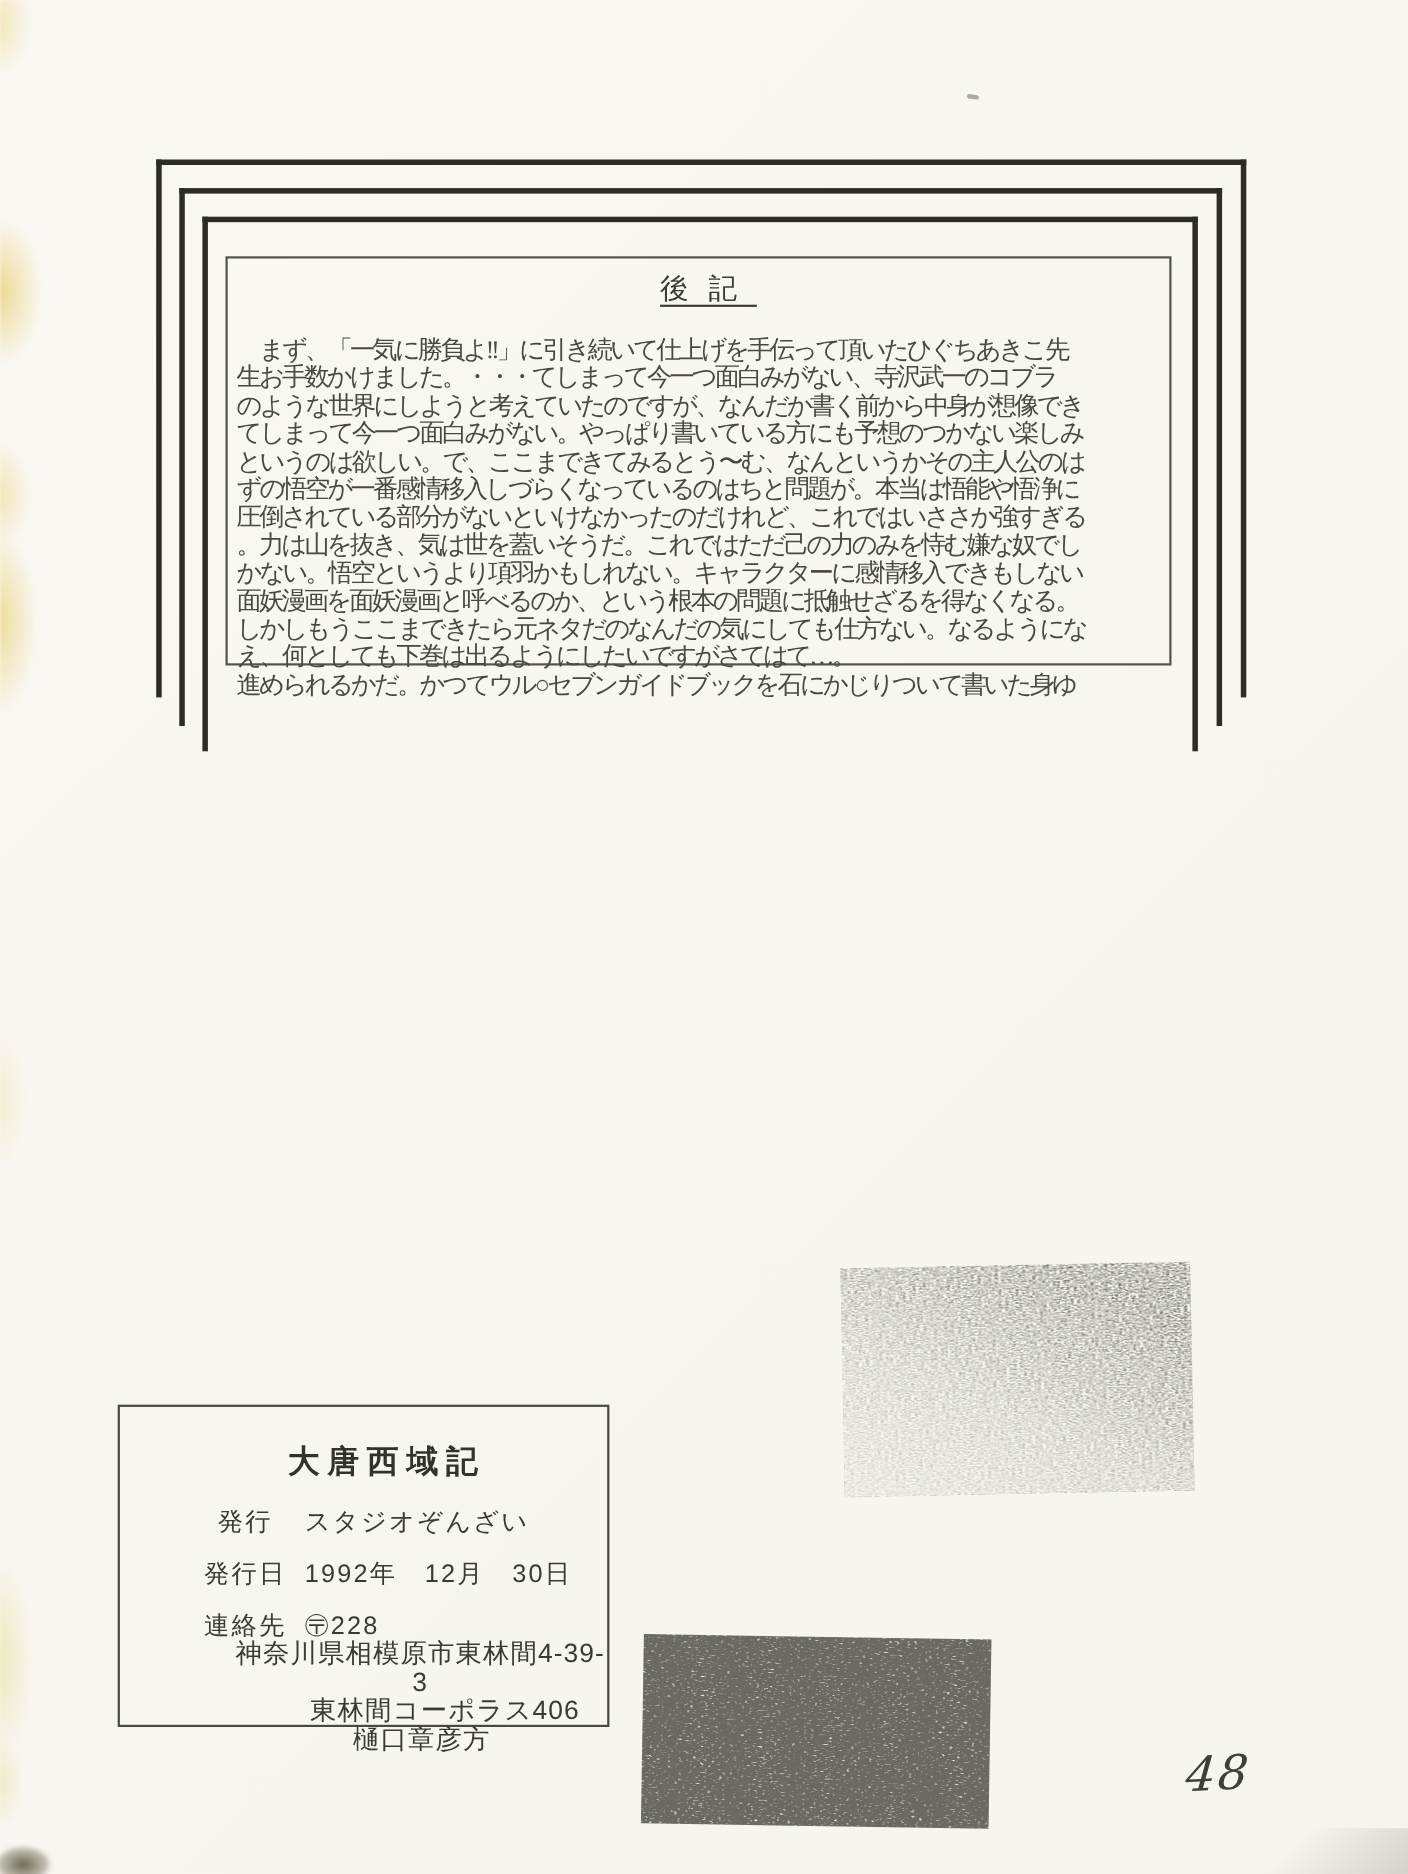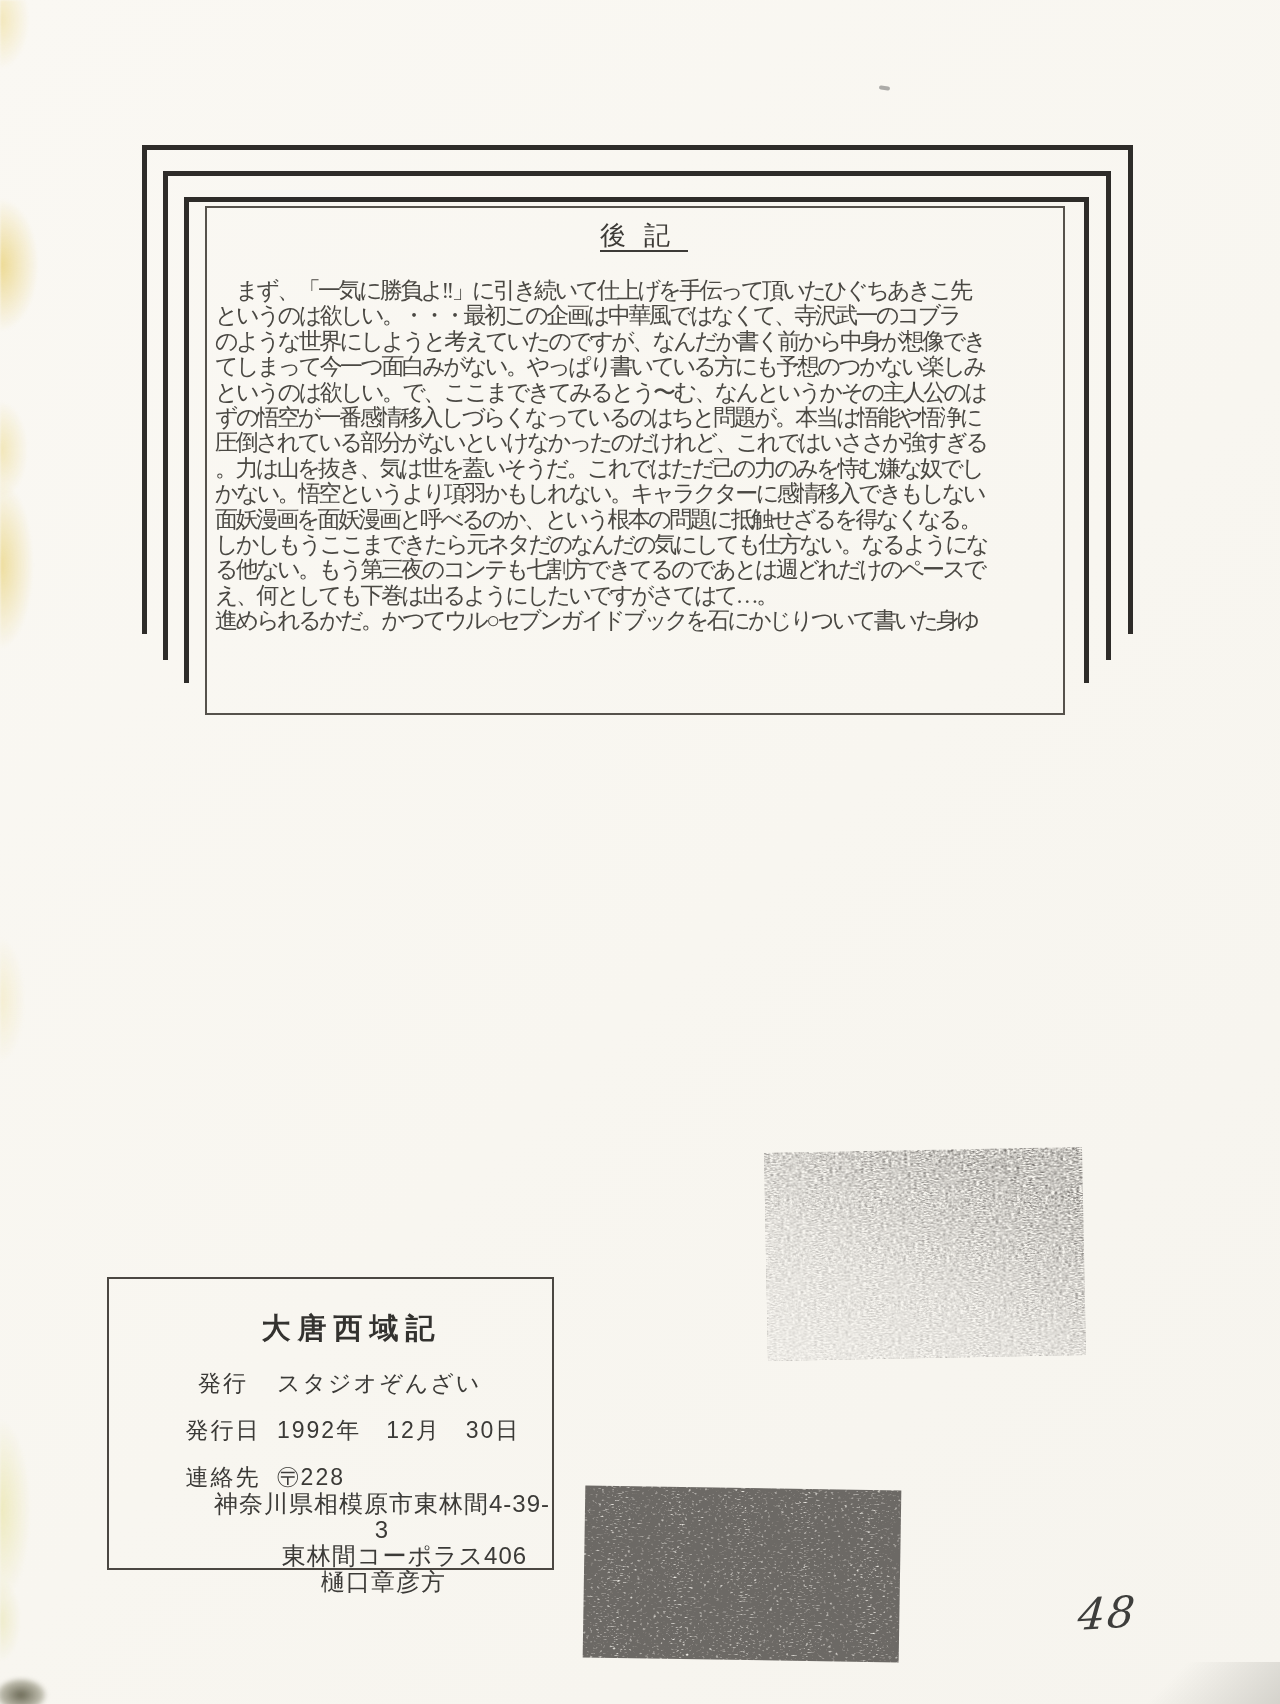"後記" .afterword-box { height: 509px -> 372px; top: 206px -> 233px }
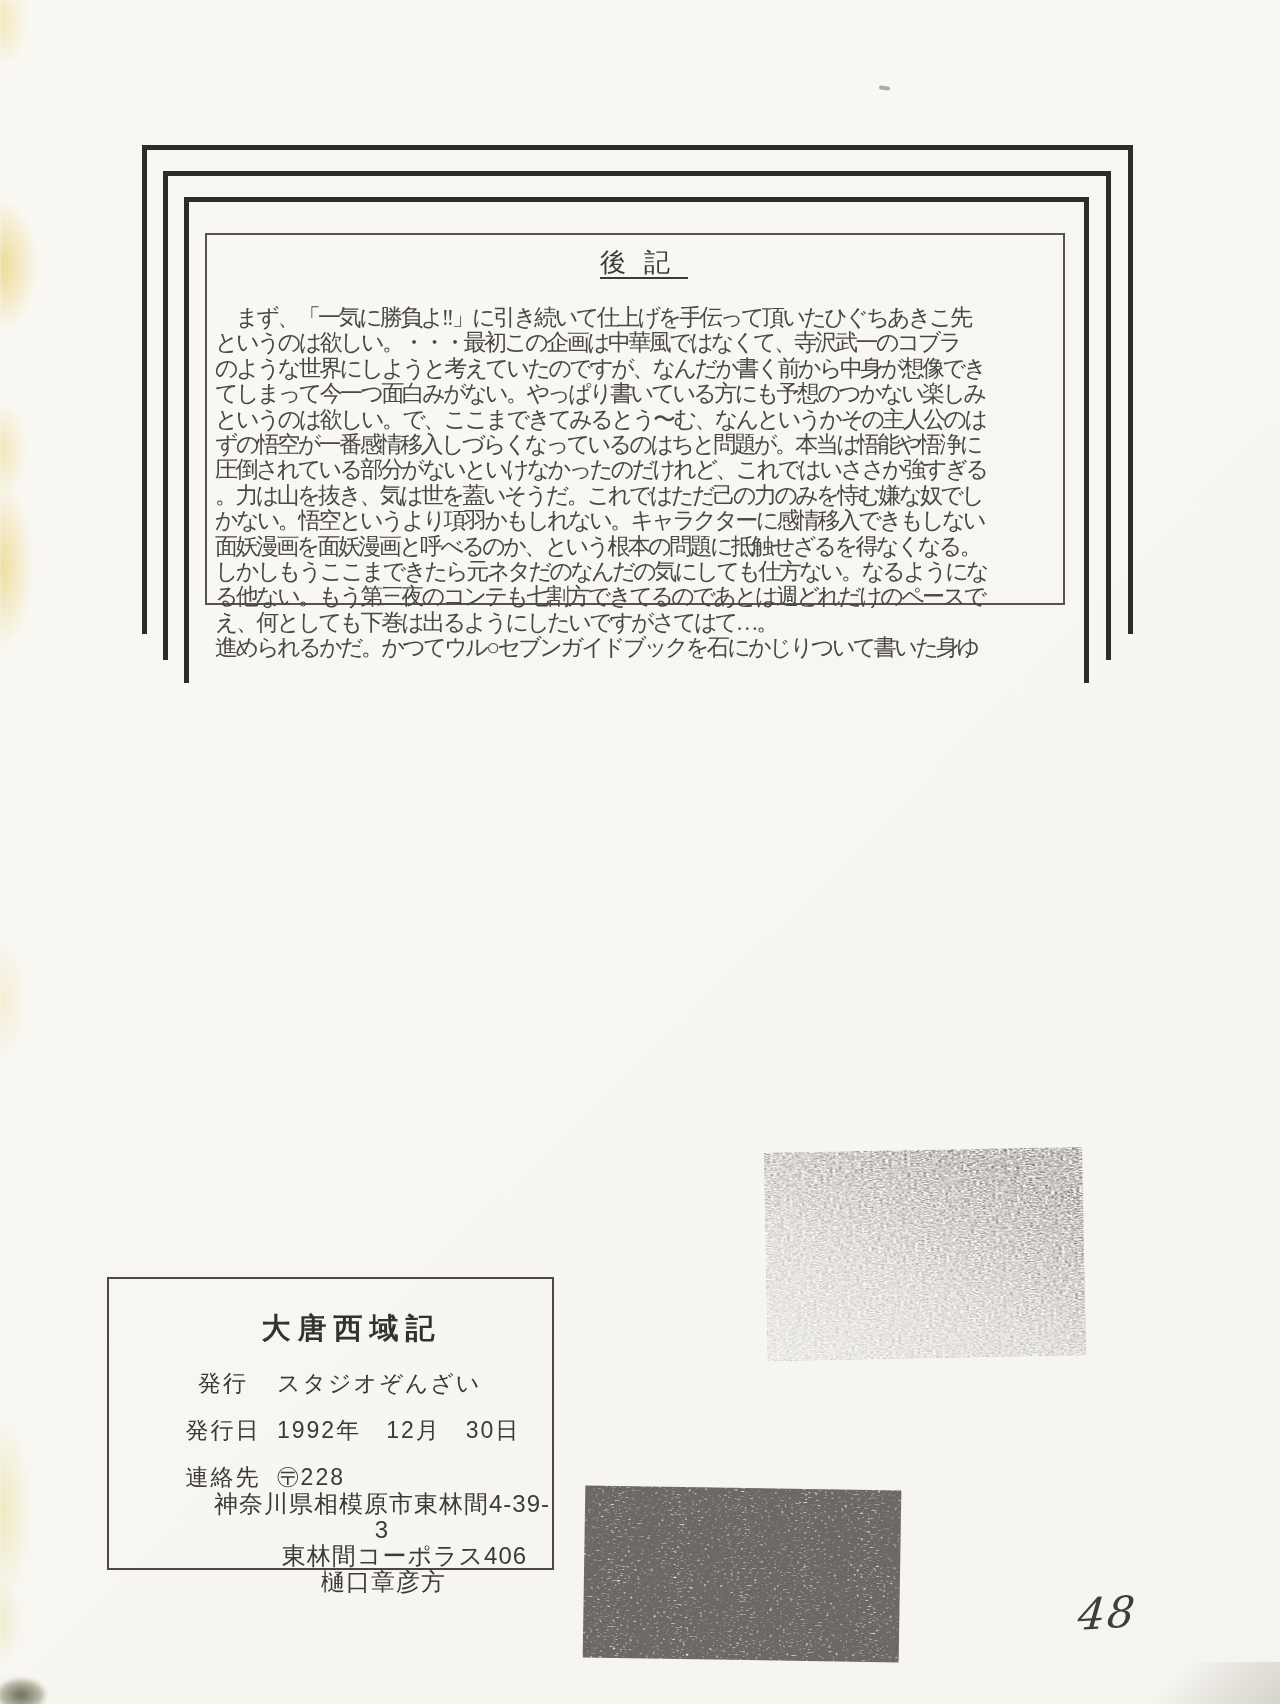"というのは欲しい。・・・最初この企画は中華風ではなくて、寺沢武一のコブラ" div.bline { text: というのは欲しい。・・・最初この企画は中華風ではなくて -> 生お手数かけました。・・・てしまって今一つ面白みがない }
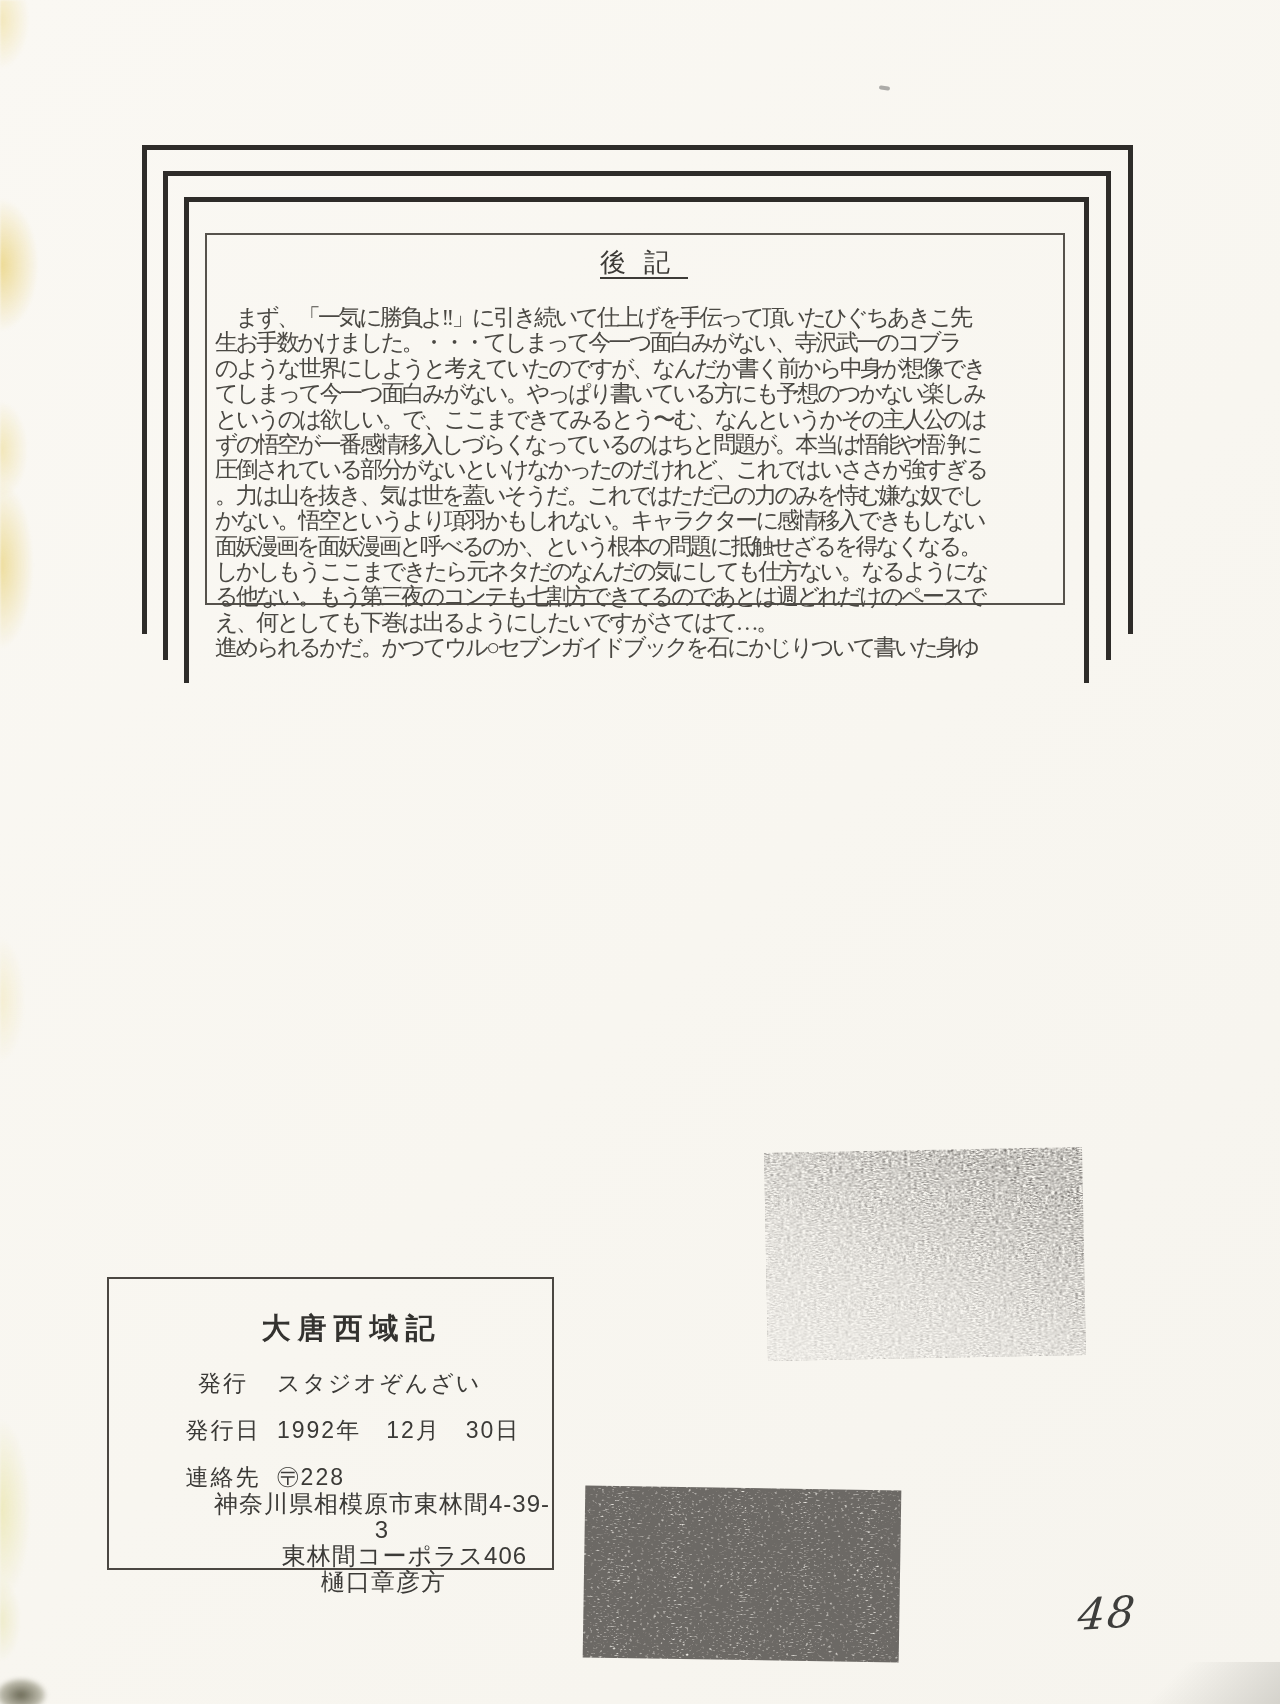"る他ない。もう第三夜のコンテも七割方できてるのであとは週どれだけのペースで" div.bline { html: <div>る他ない。もう第三夜のコンテも七割方できてるのであとは週どれだけのペースで</div> -> none }
